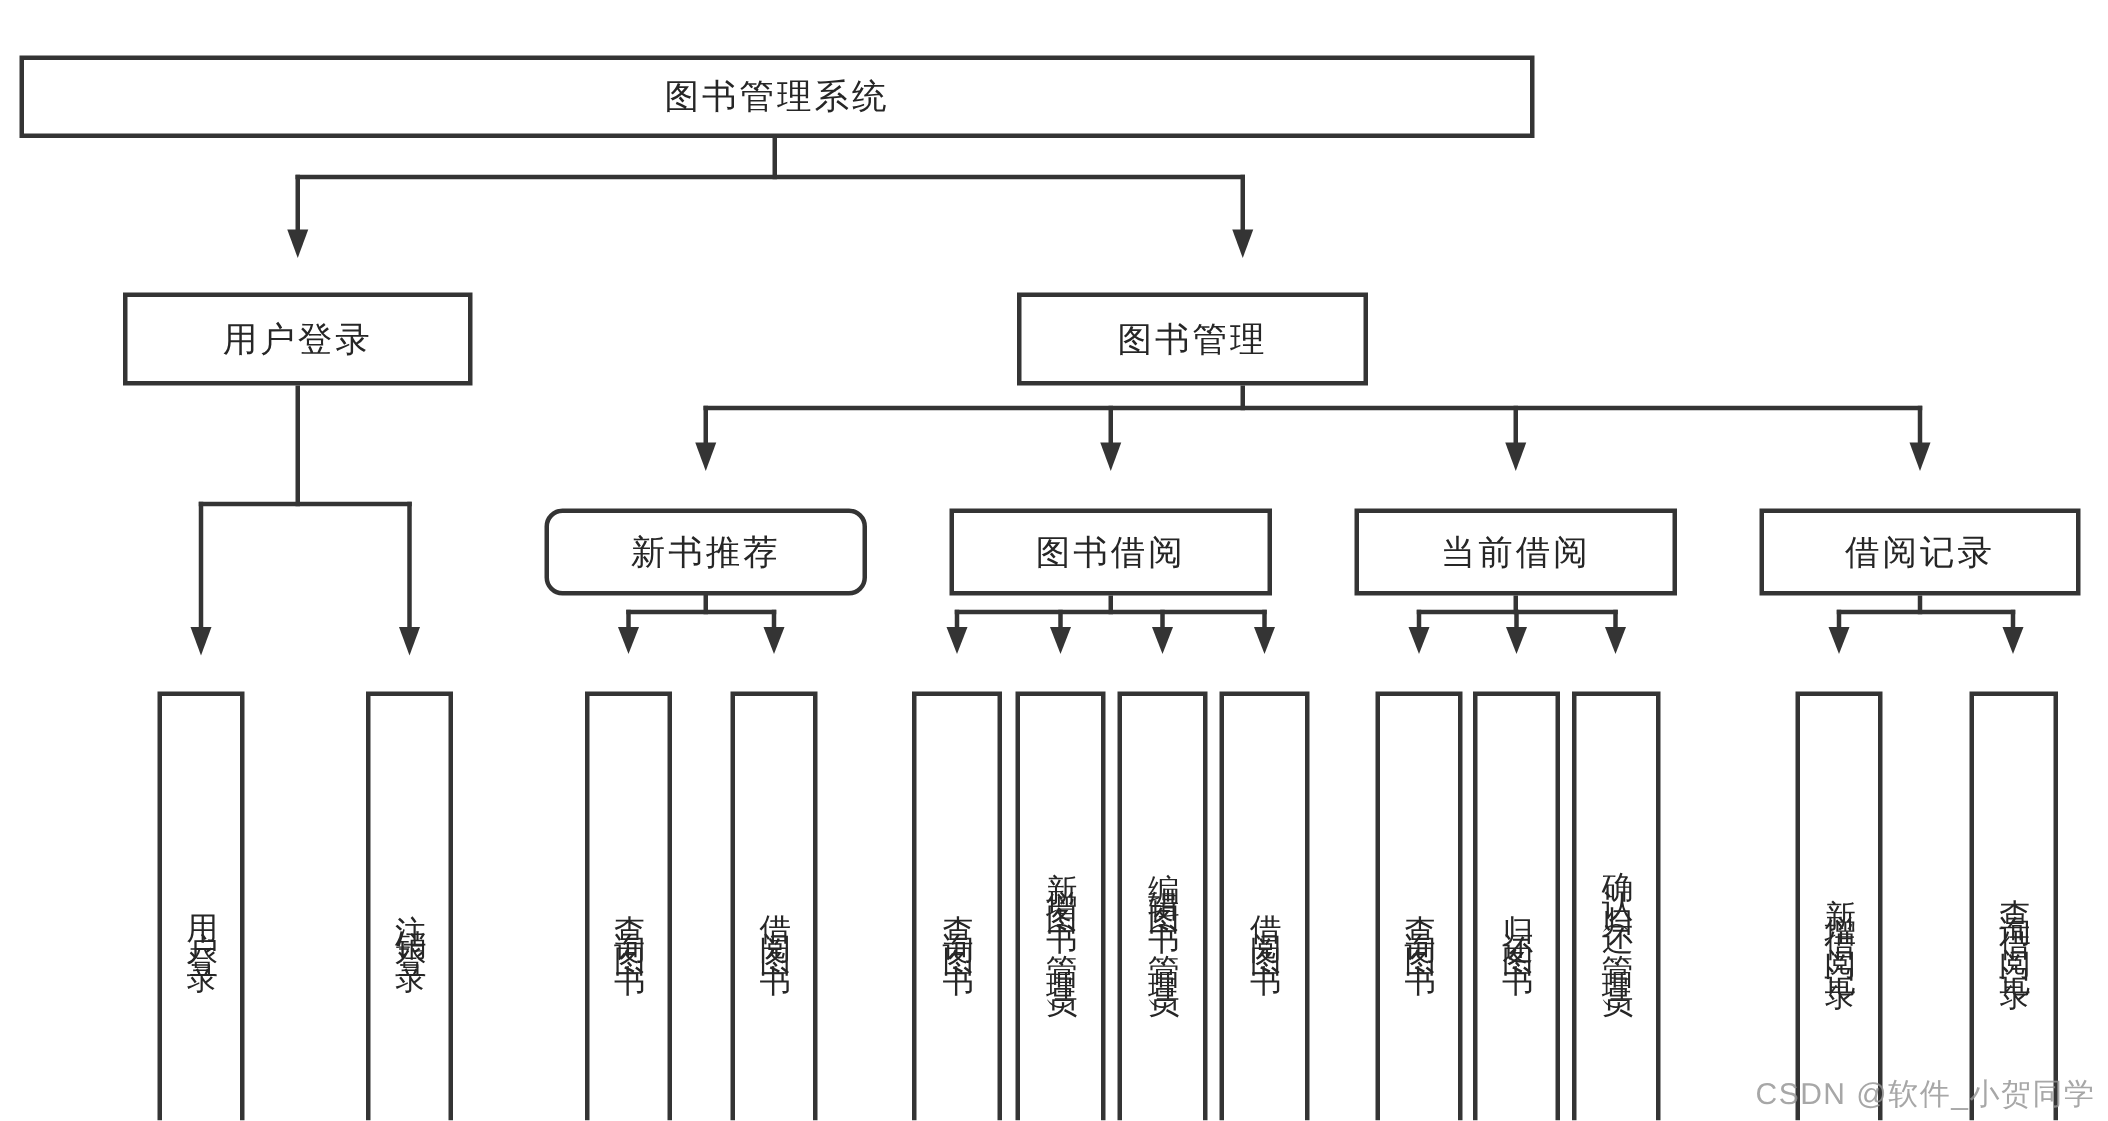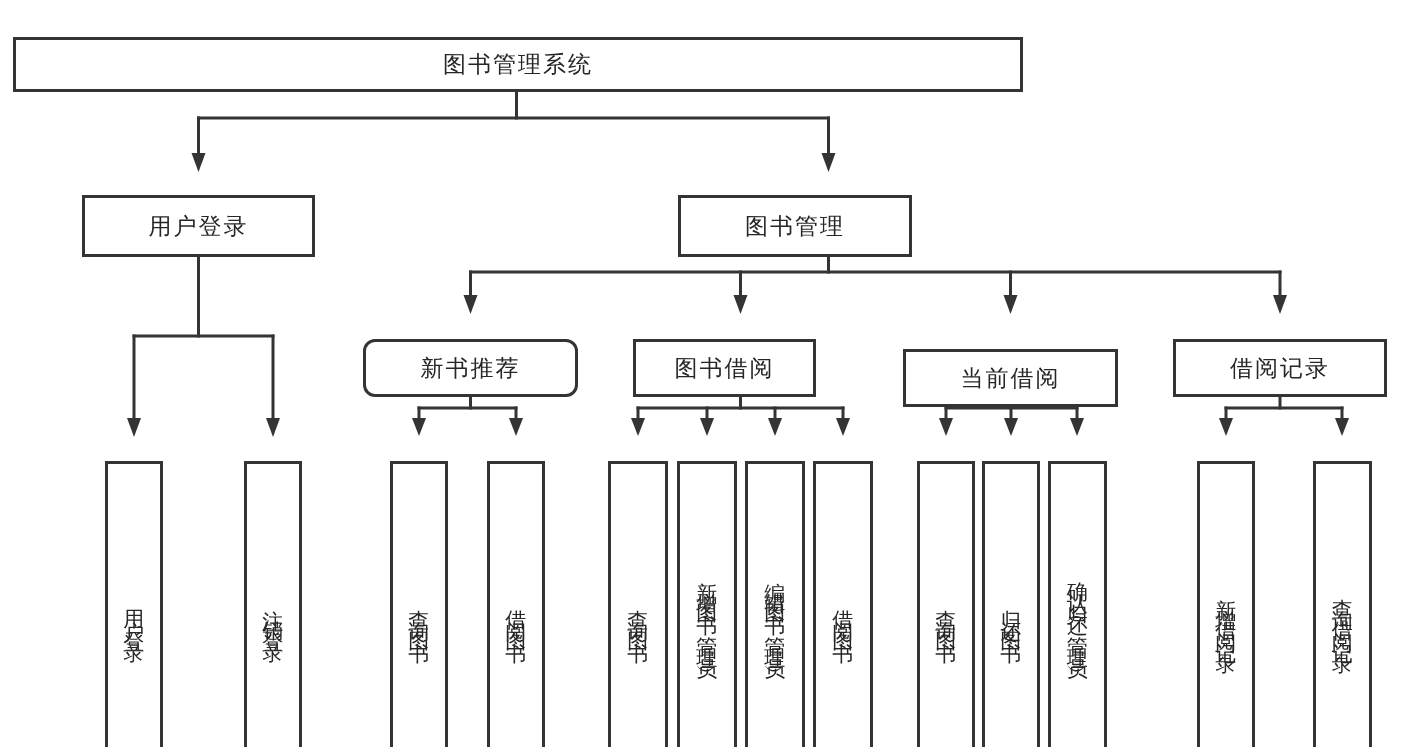"图书借阅" div.box { width: 183px -> 215px }
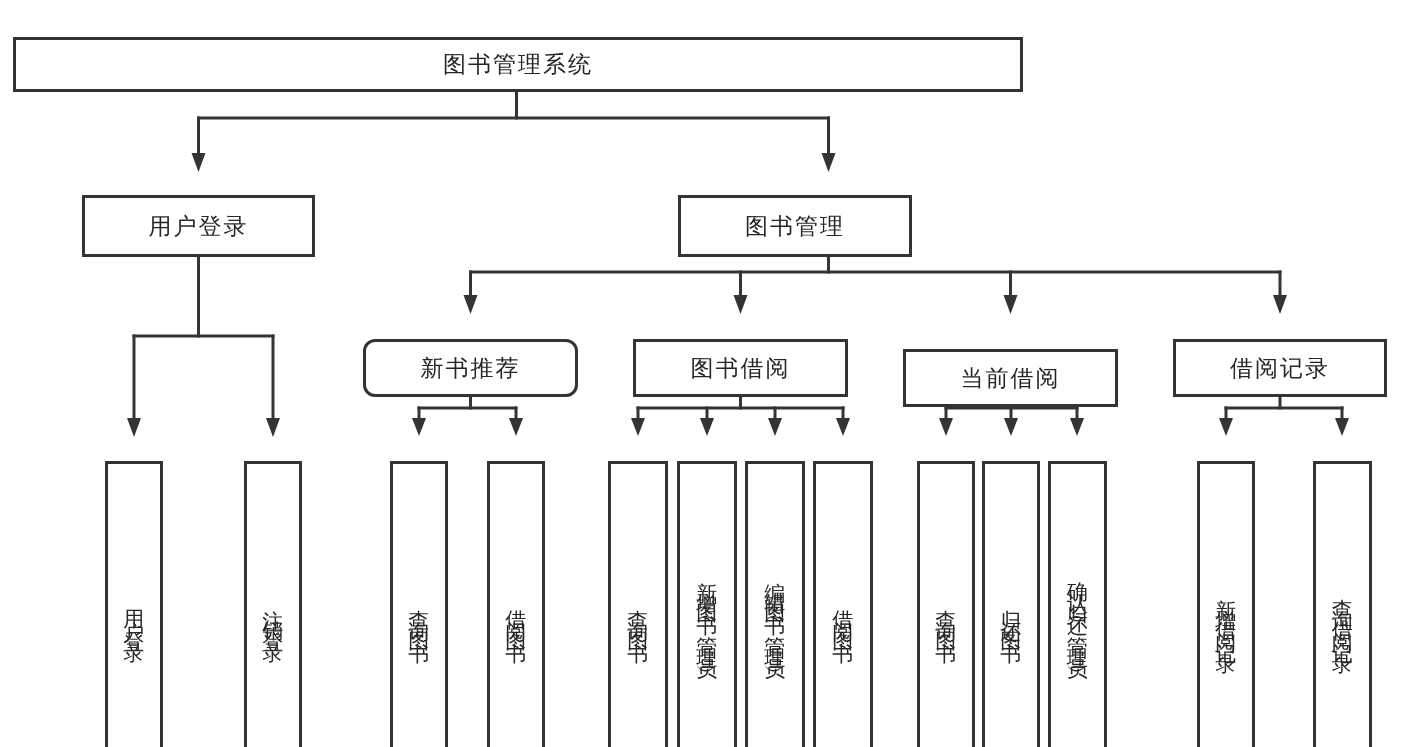"当前借阅" div.box { top: 325px -> 315px }
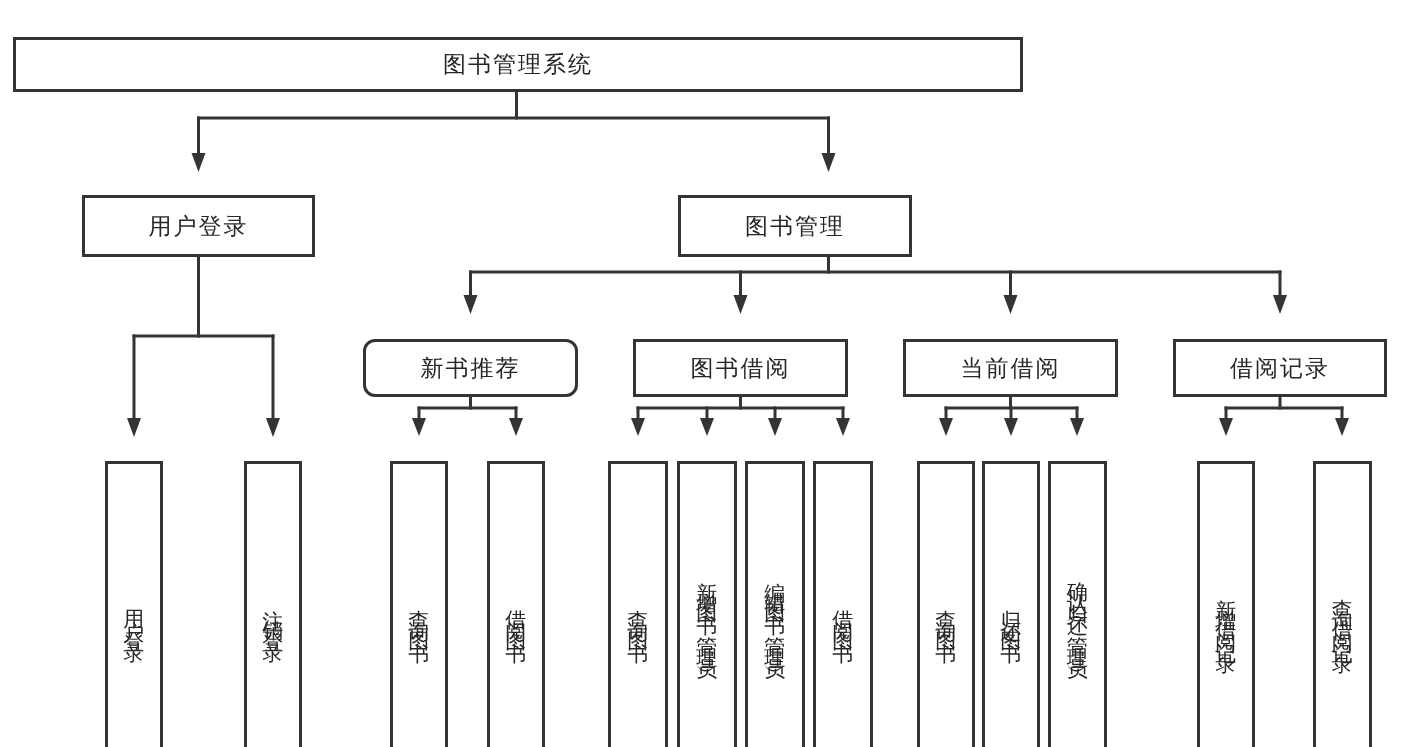"CSDN @软件_小贺同学" div.watermark { html: none -> <div>CSDN @软件_小贺同学</div> }
